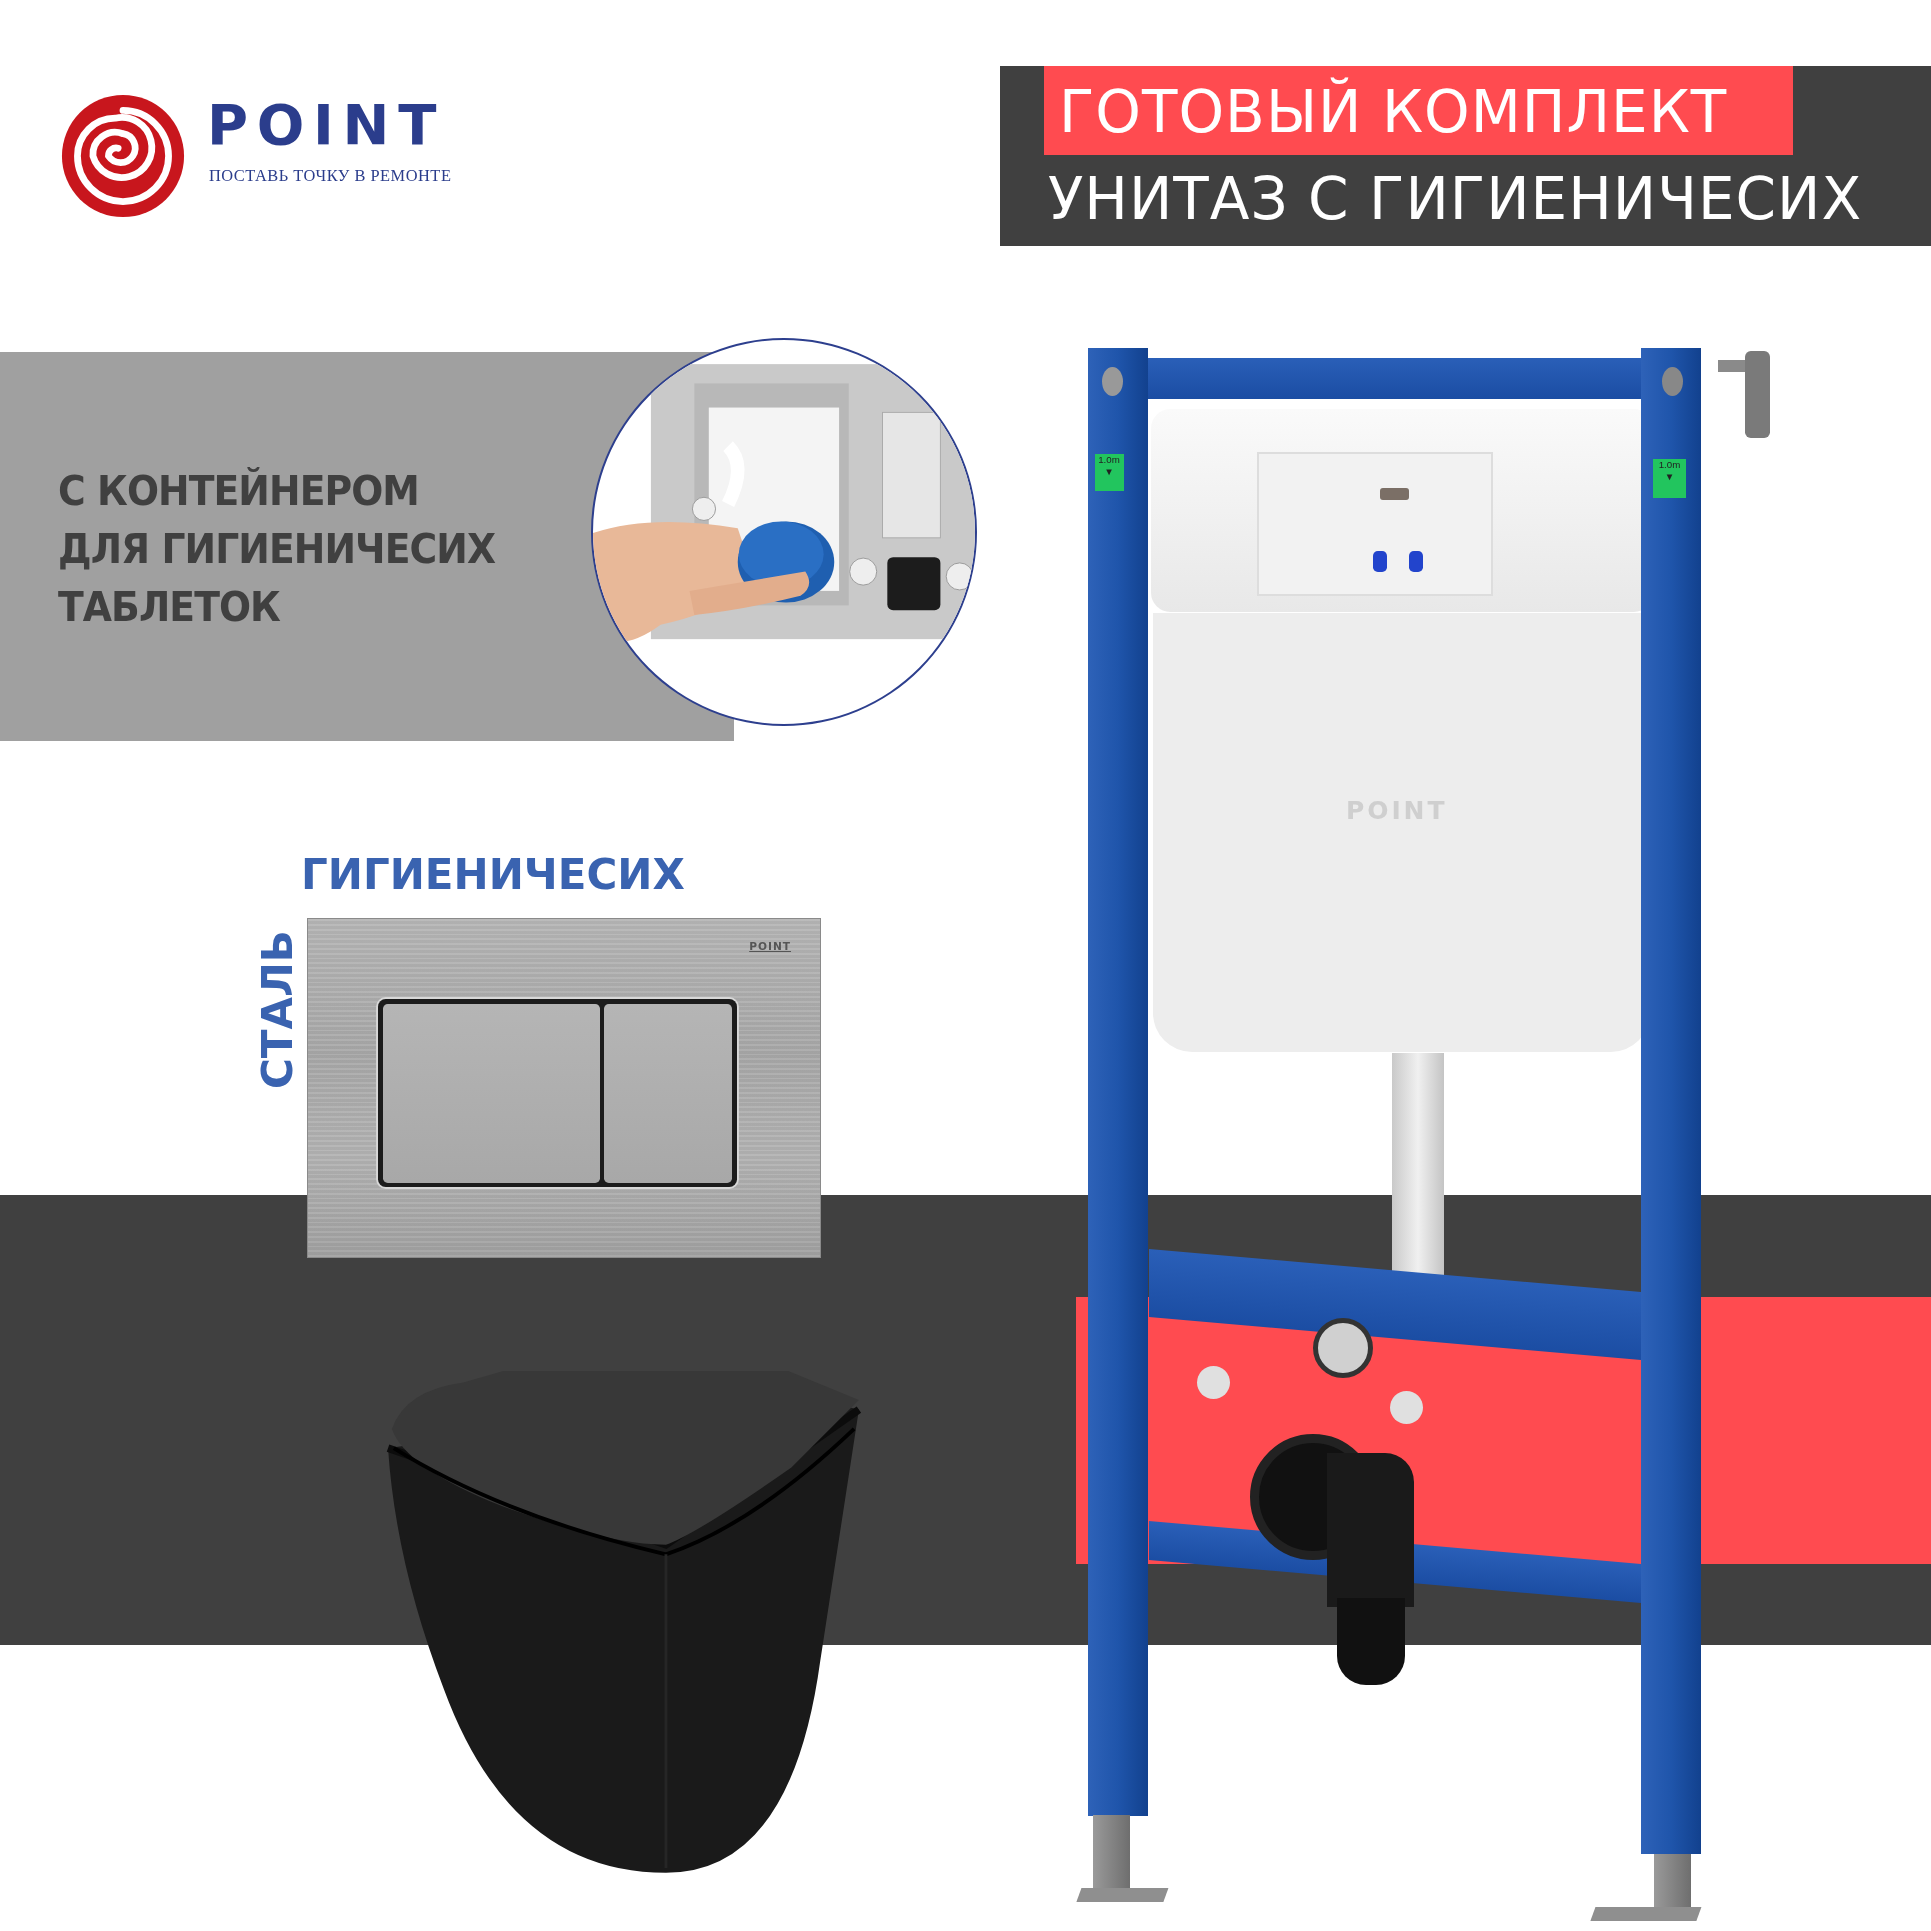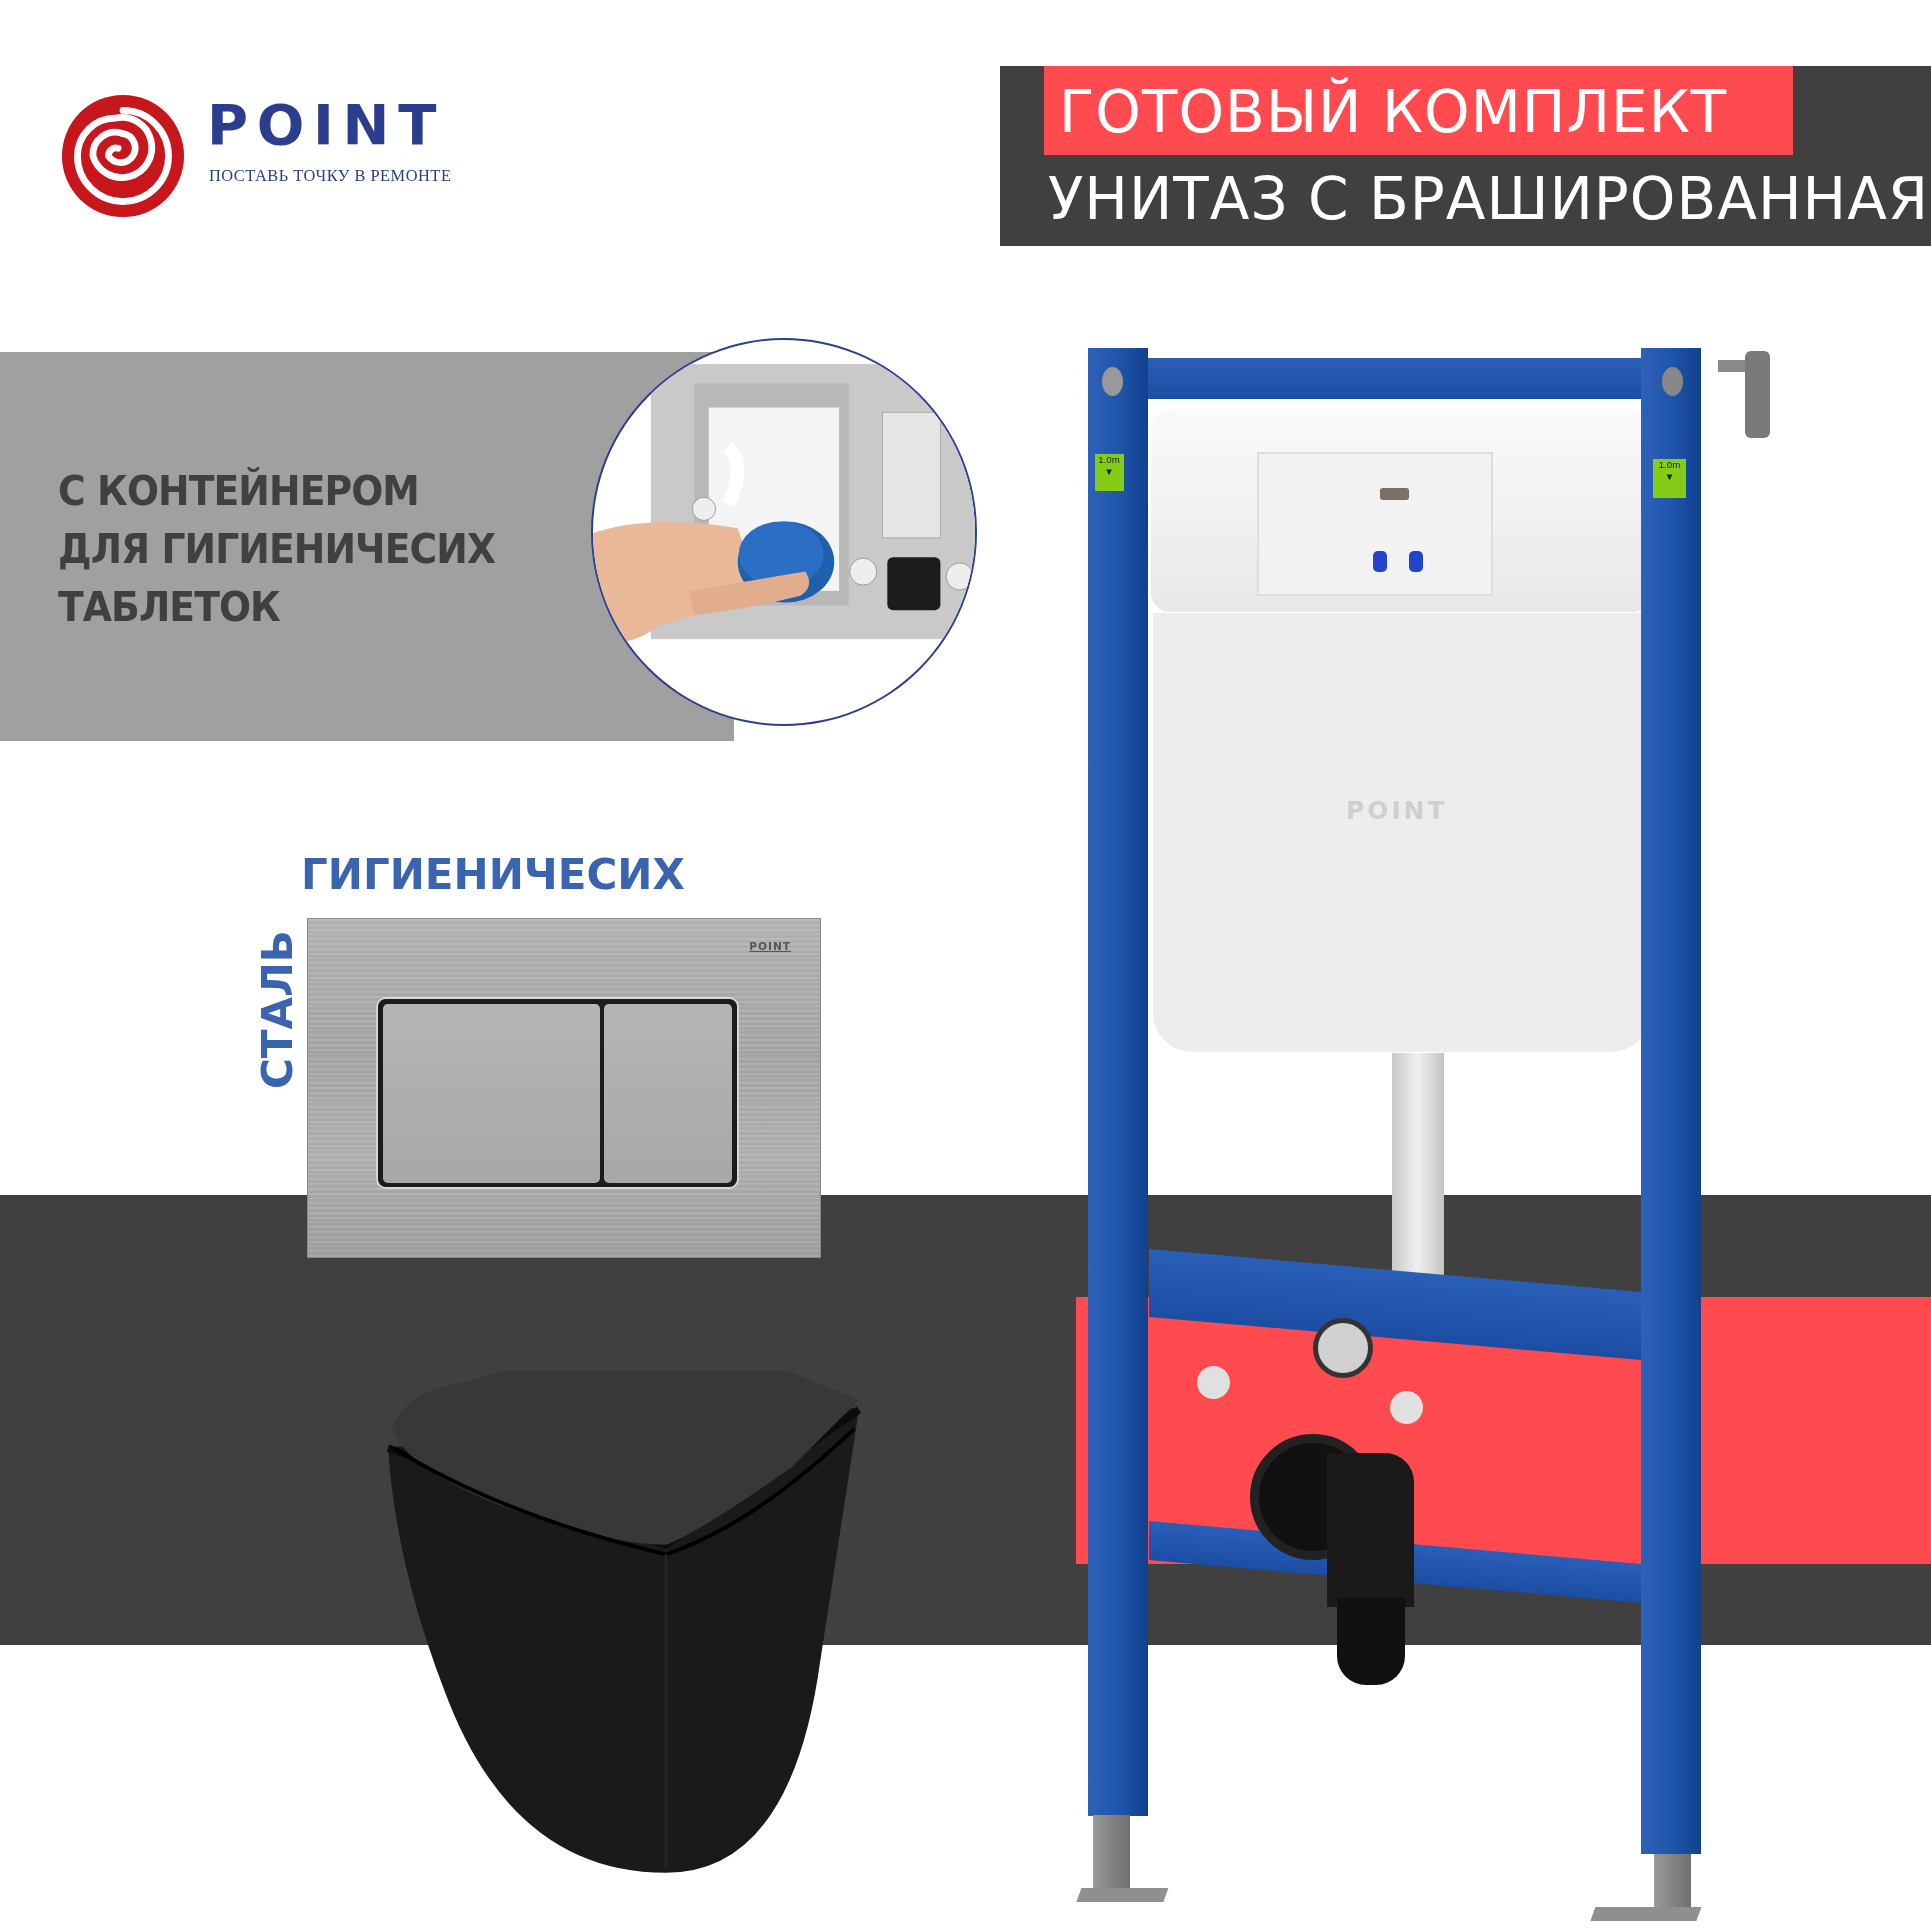"УНИТАЗ С БРАШИРОВАННАЯ" div.abs { text: БРАШИРОВАННАЯ -> ГИГИЕНИЧЕСИХ }
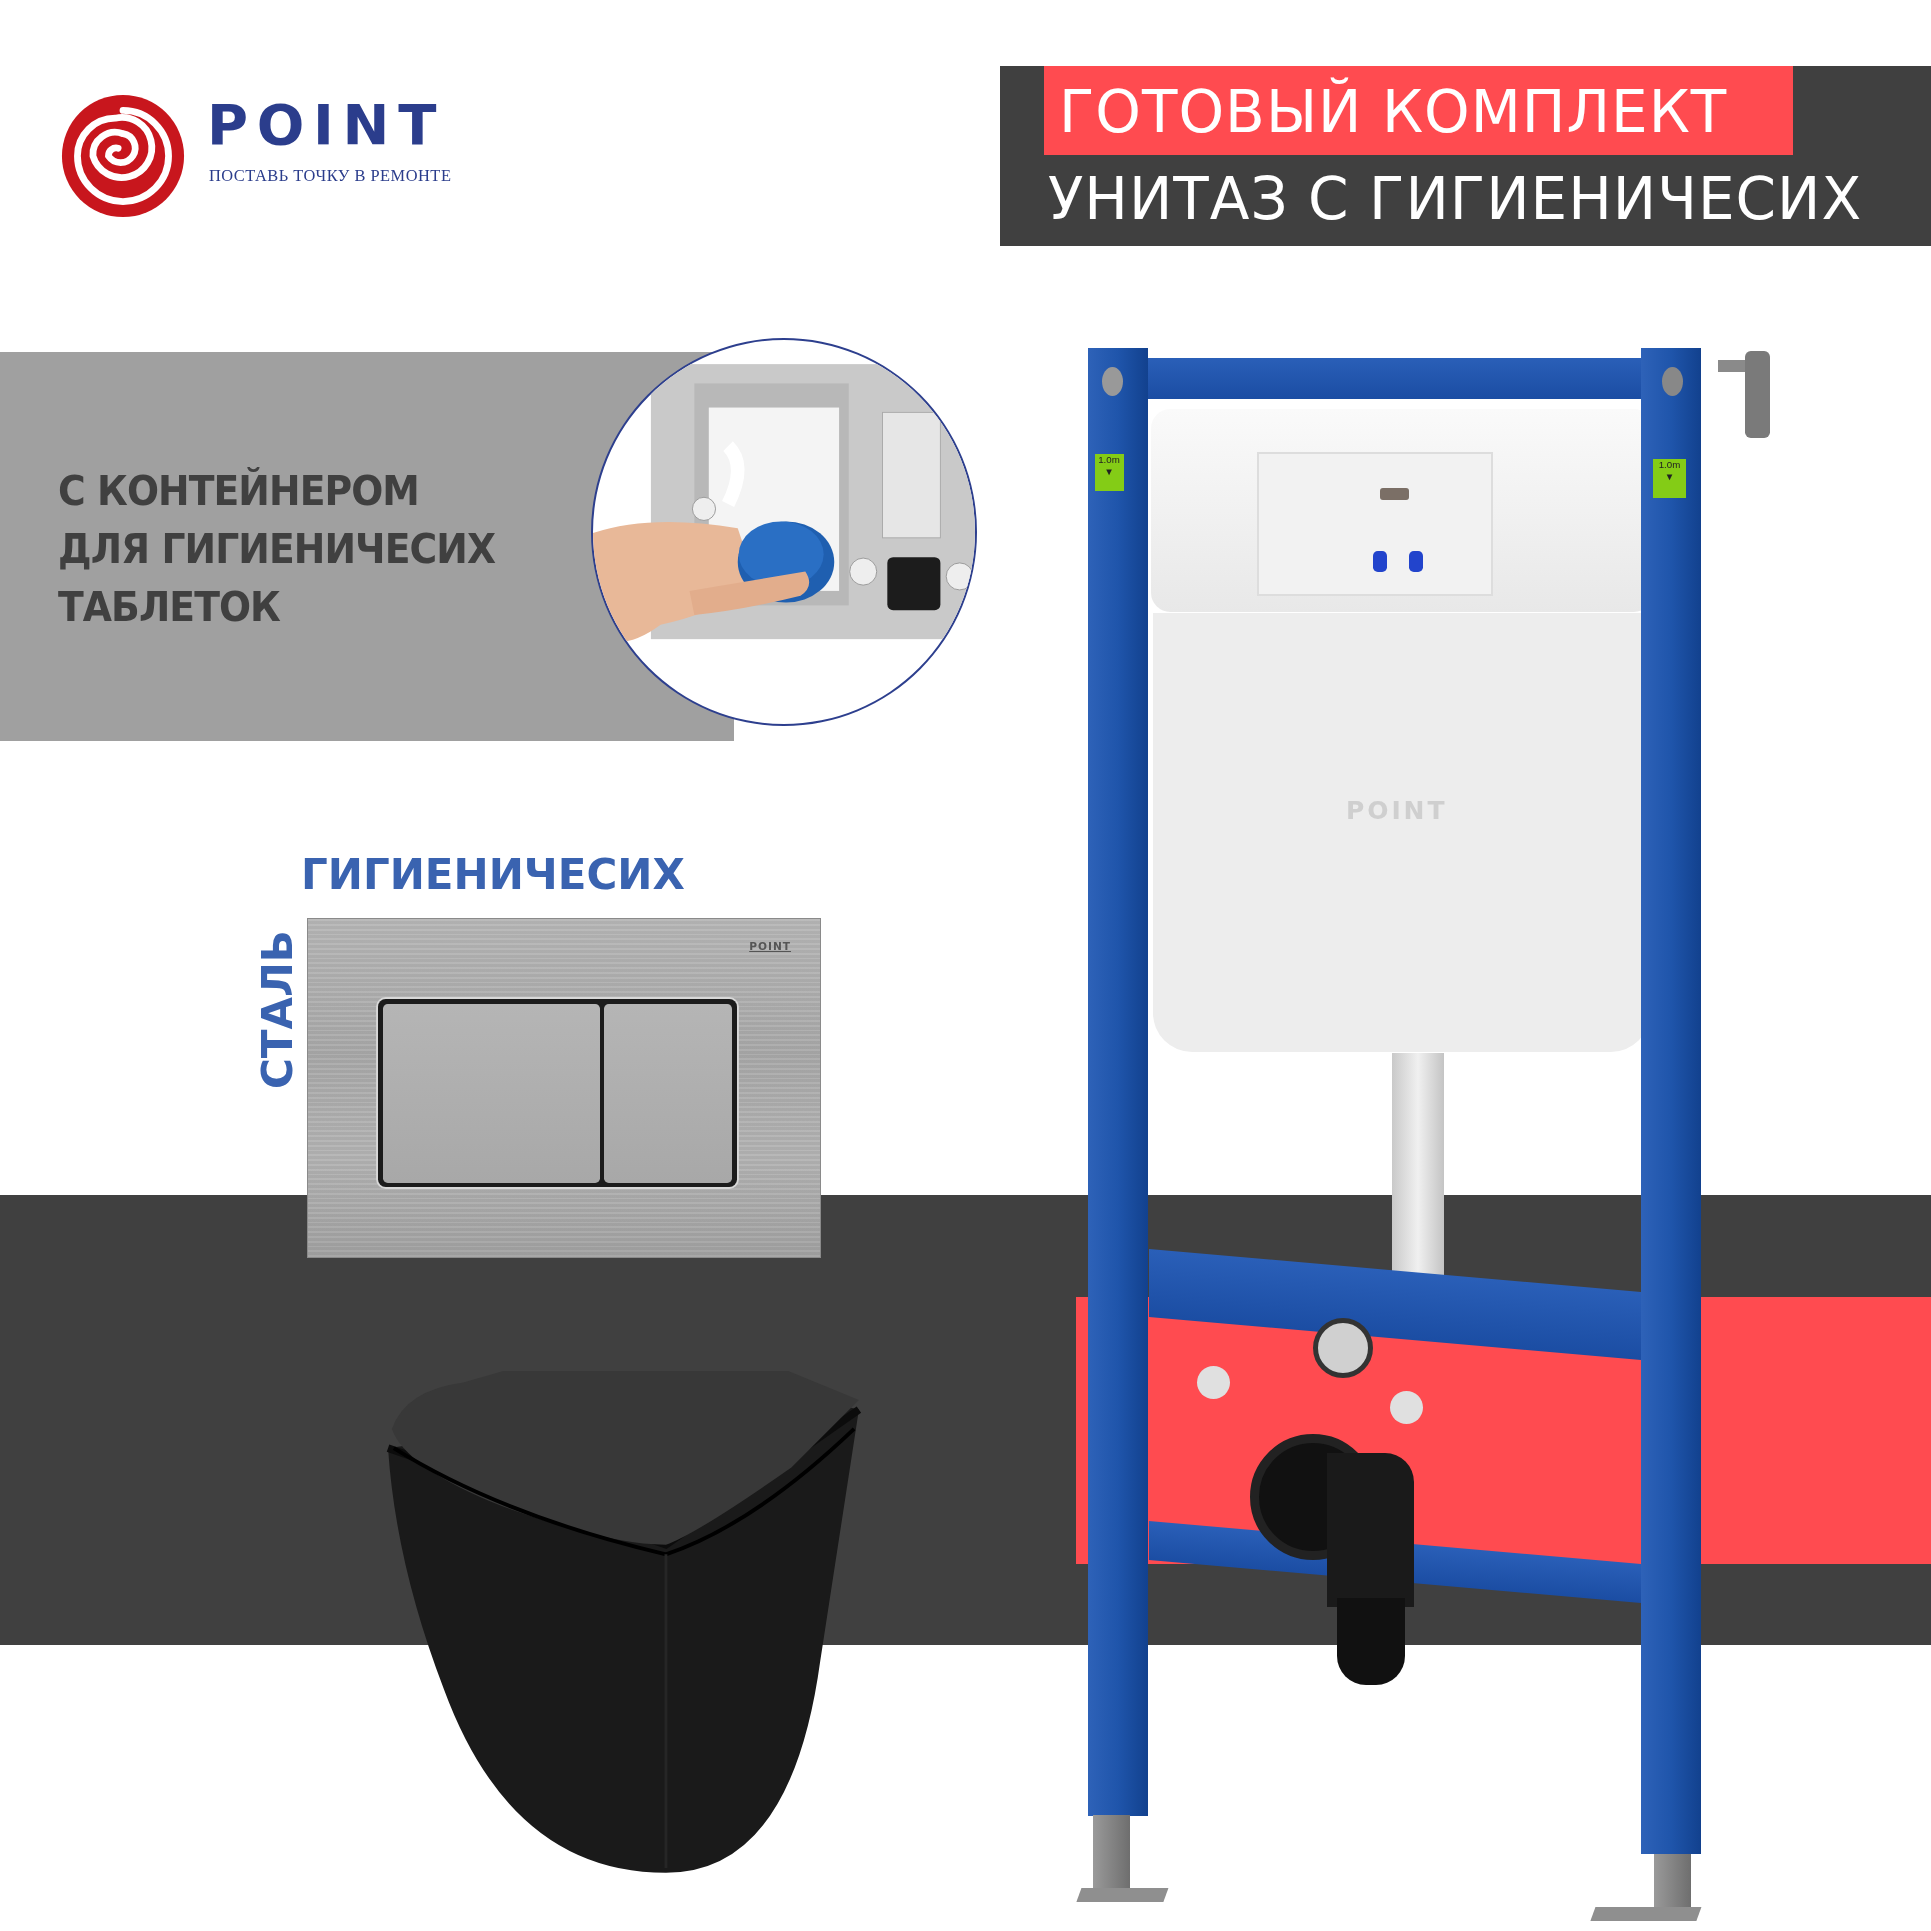"1.0m" .marker { background: #84cc16 -> #22c55e }
